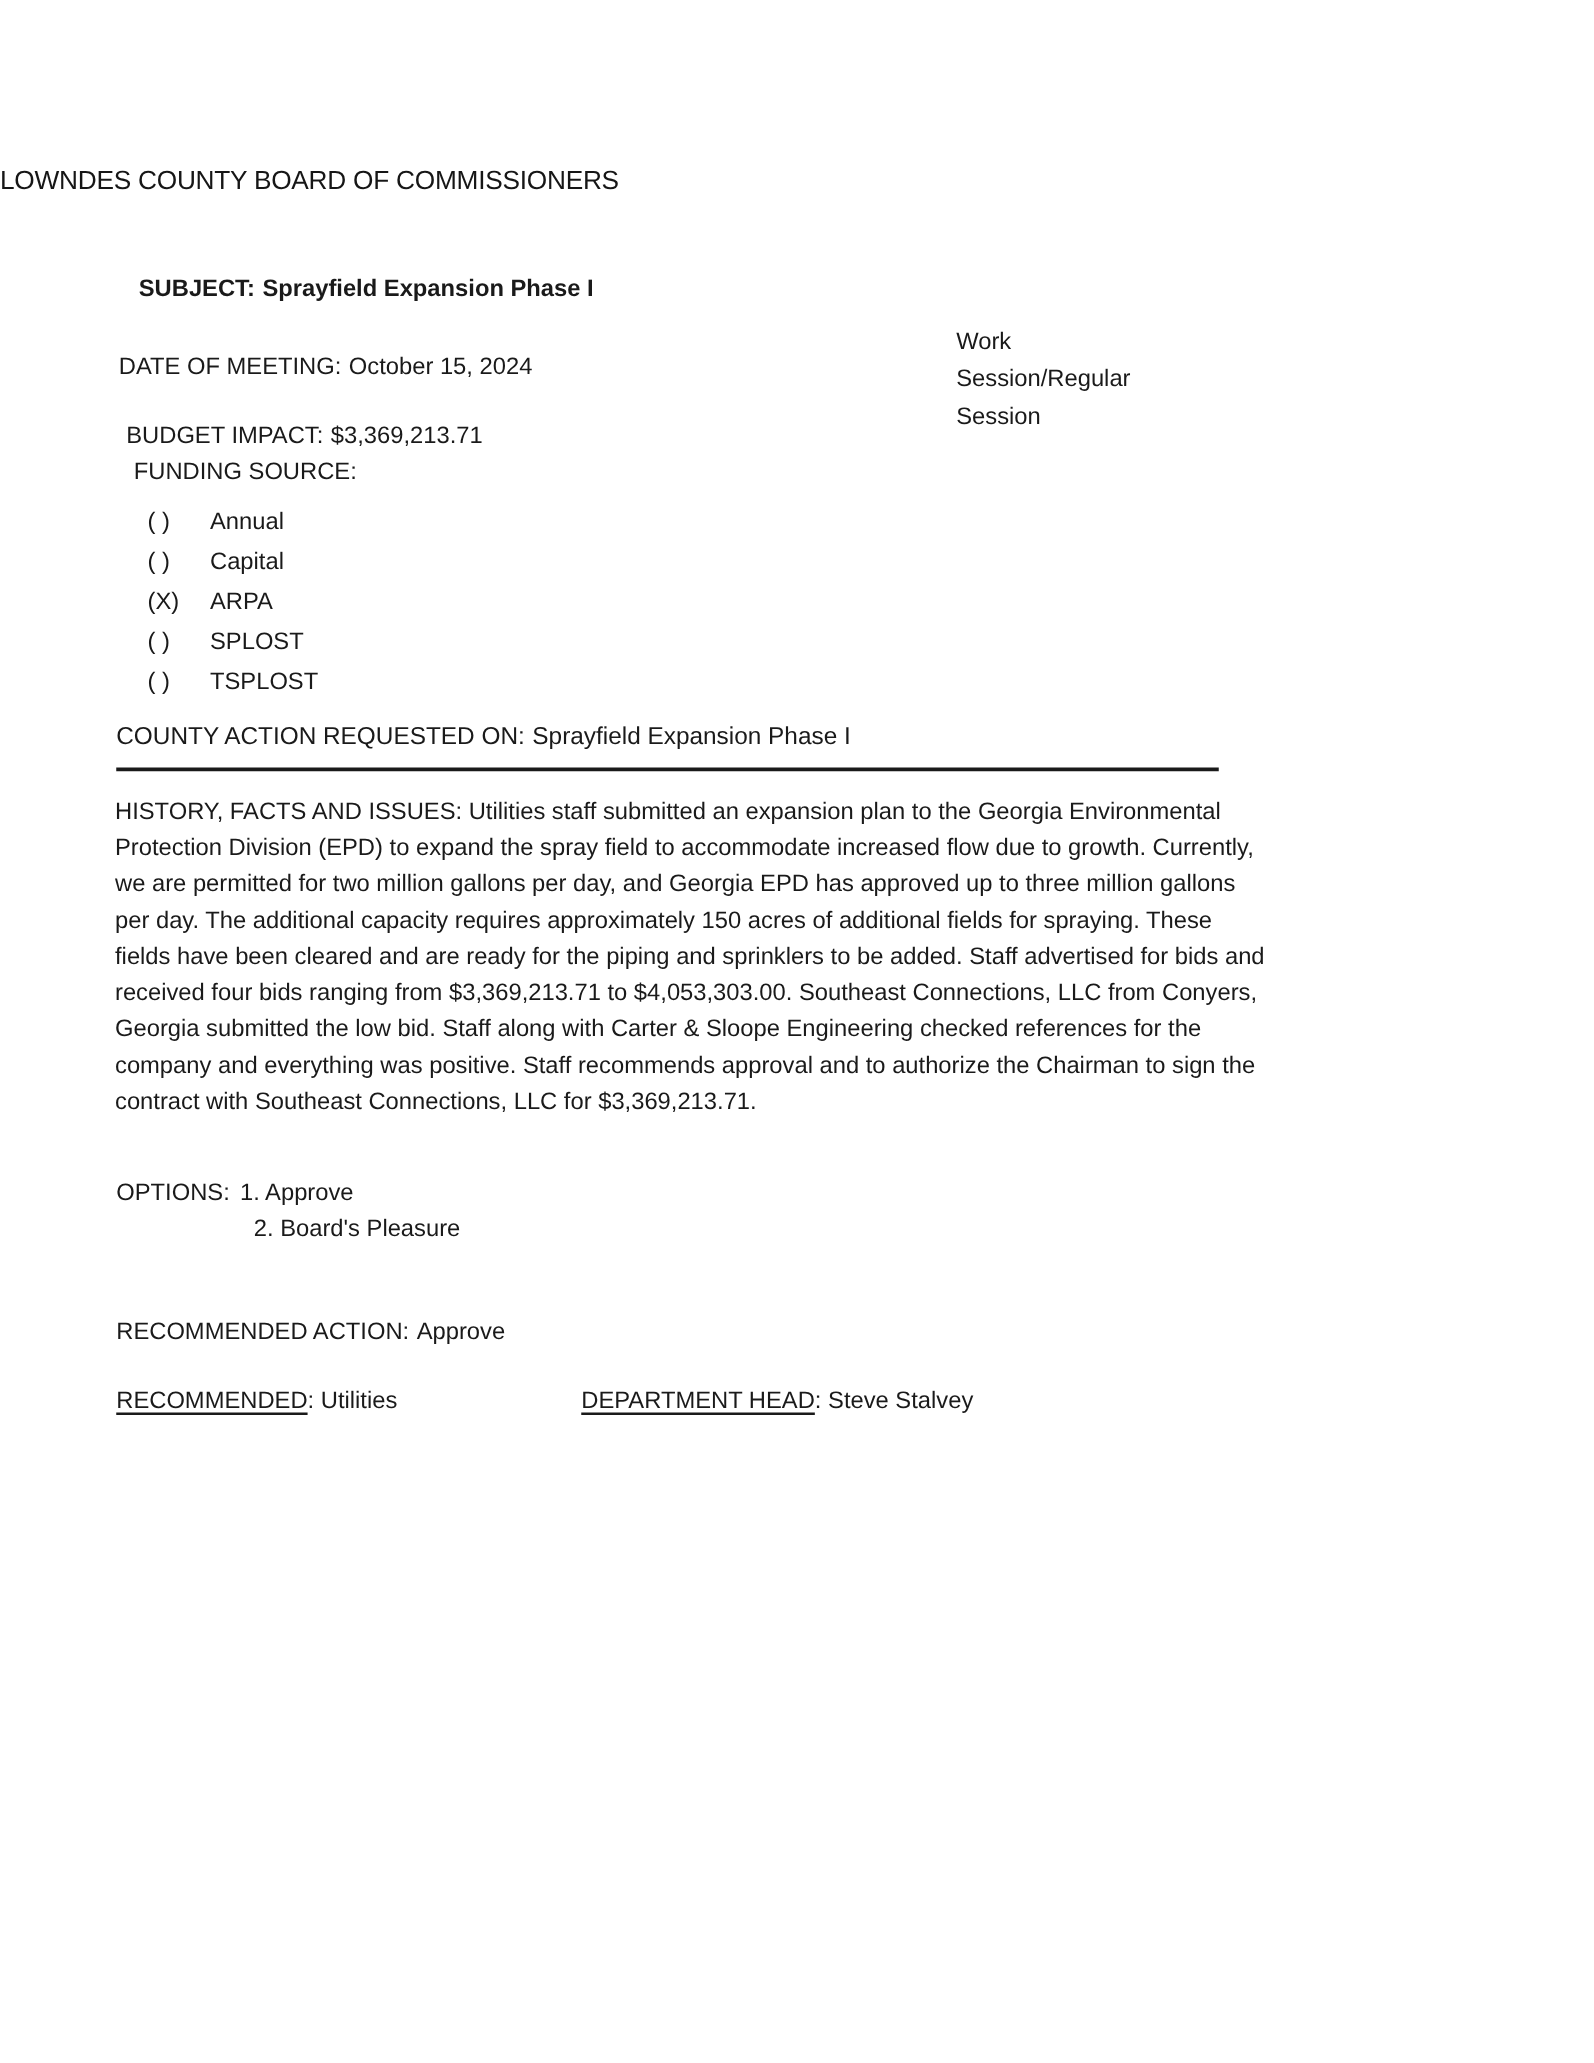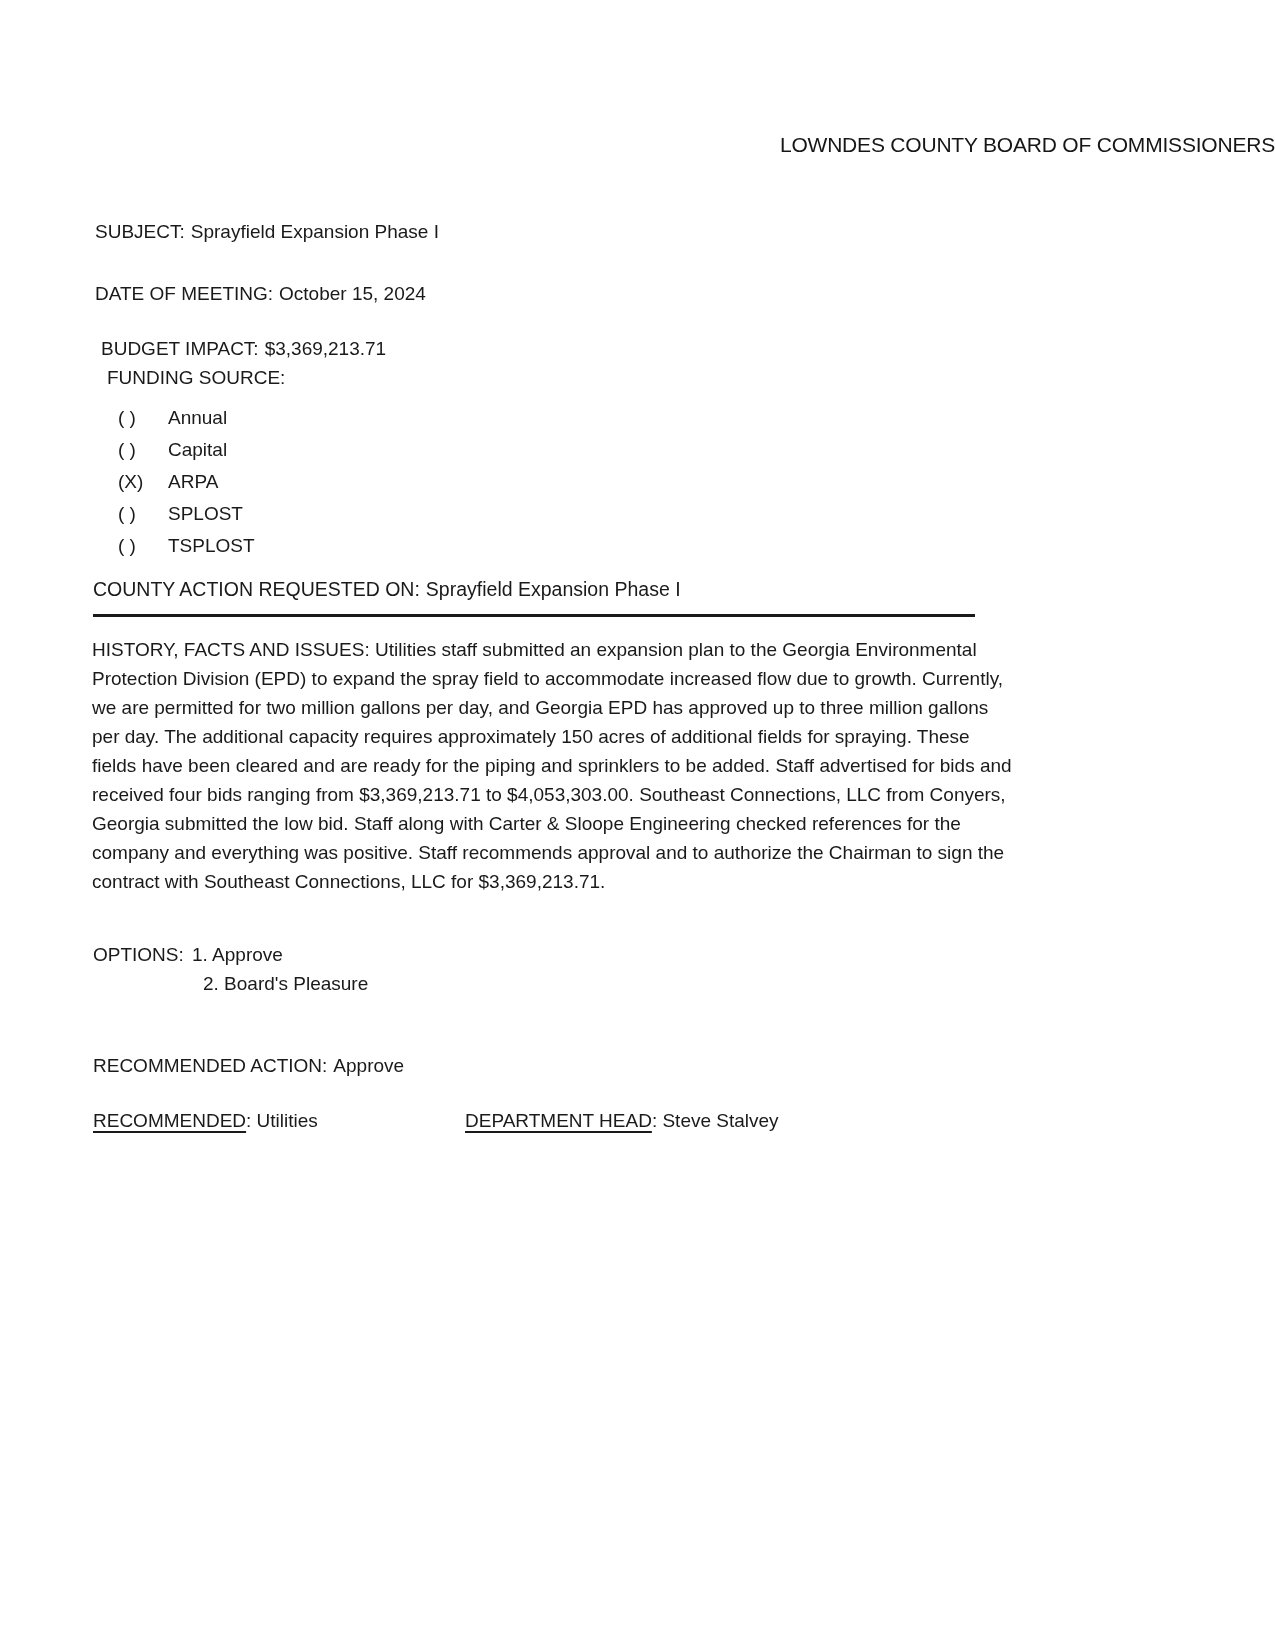"LOWNDES COUNTY BOARD OF COMMISSIONERS" .title-block { text-align: right -> left }
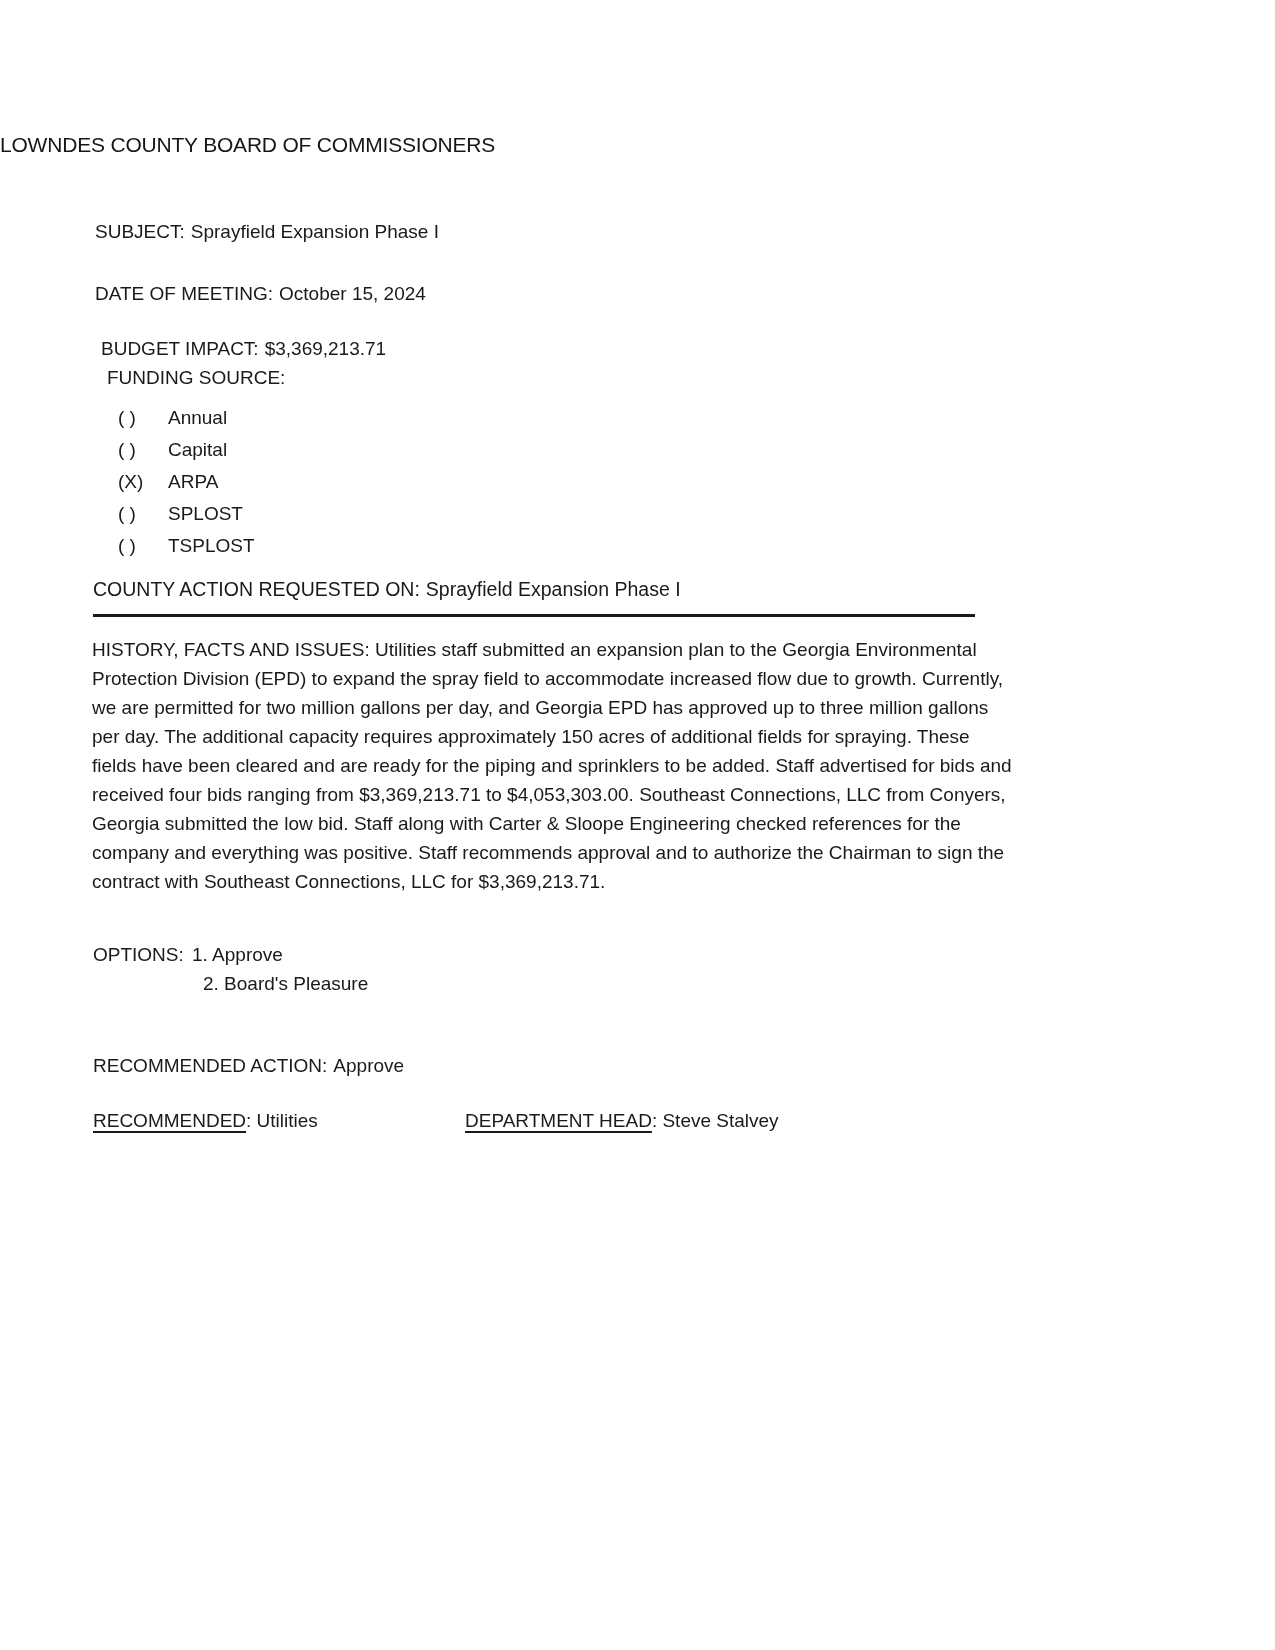"SUBJECT: Sprayfield Expansion Phase I" .subject-line { font-weight: none -> bold; left: 95px -> 111px }
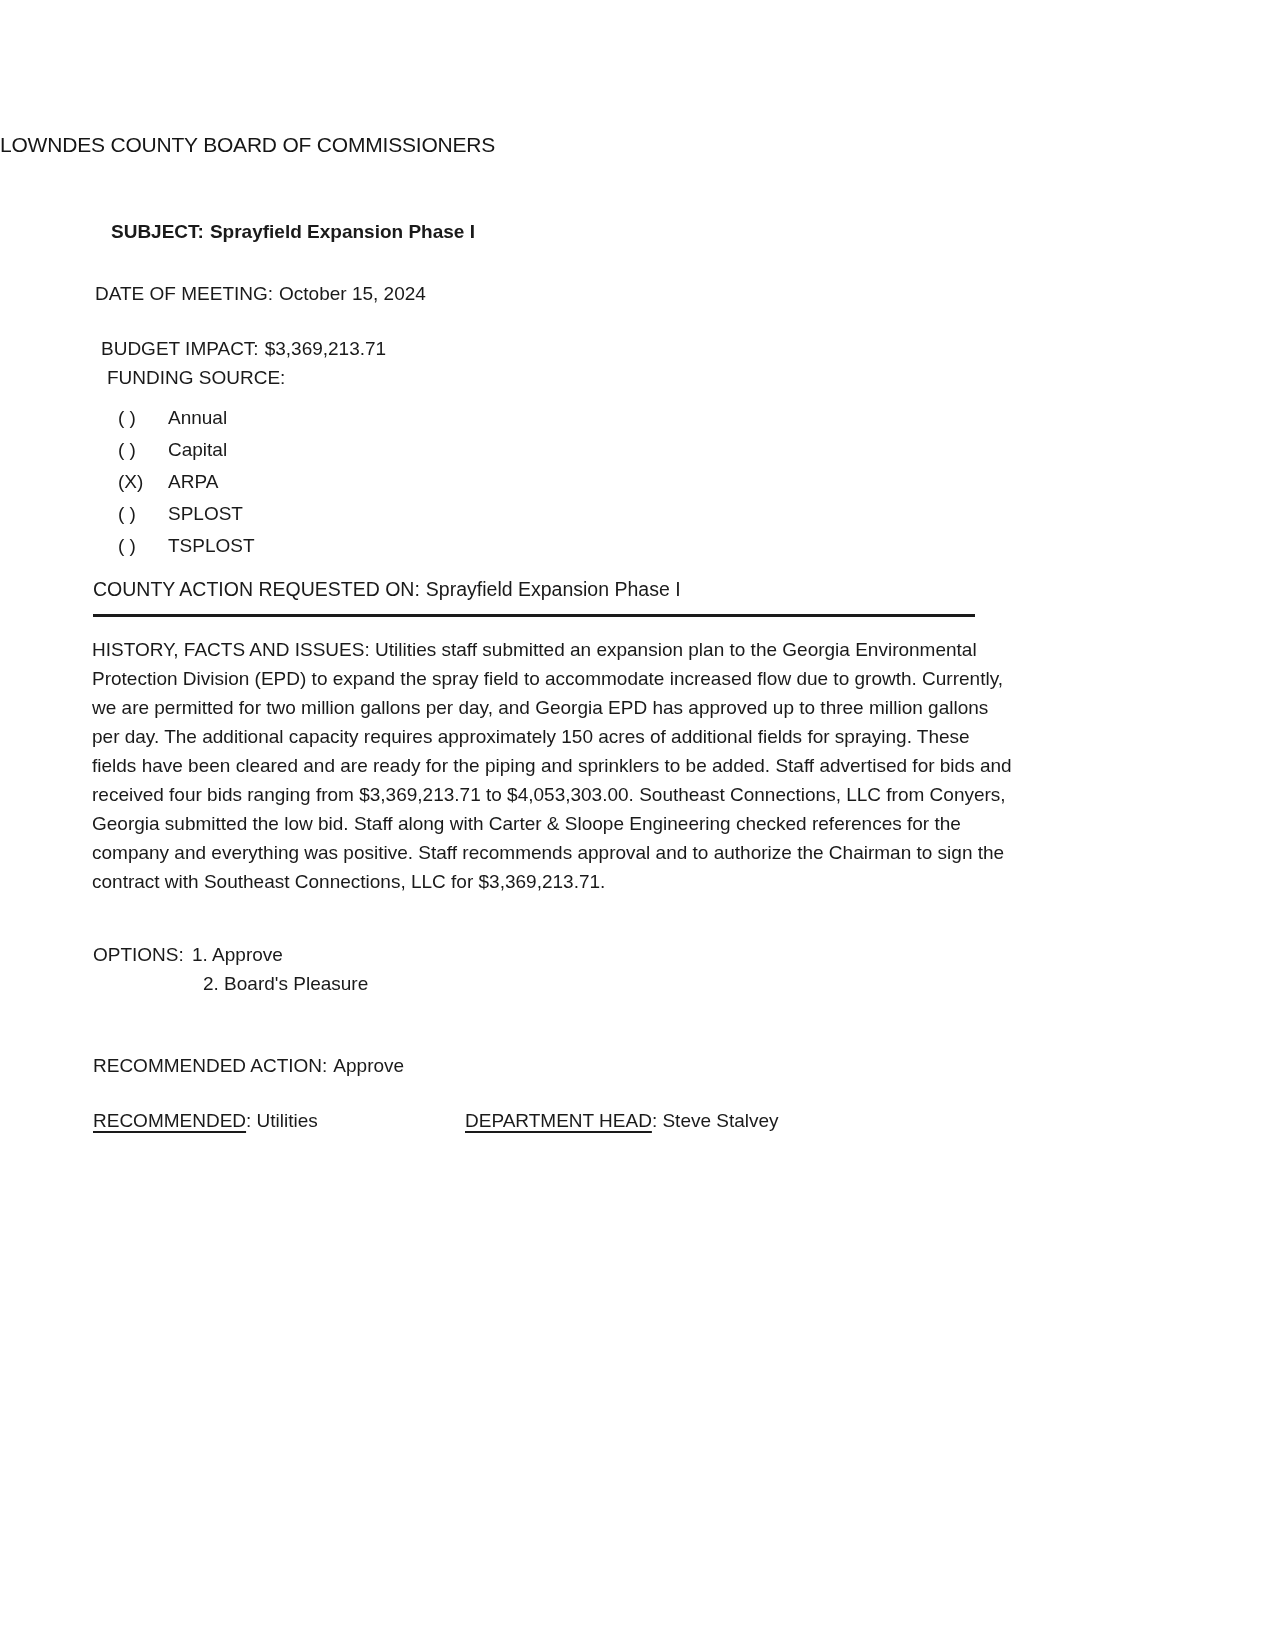"Work" div.abs { html: none -> <div>Work Session/Regular Session</div> }
